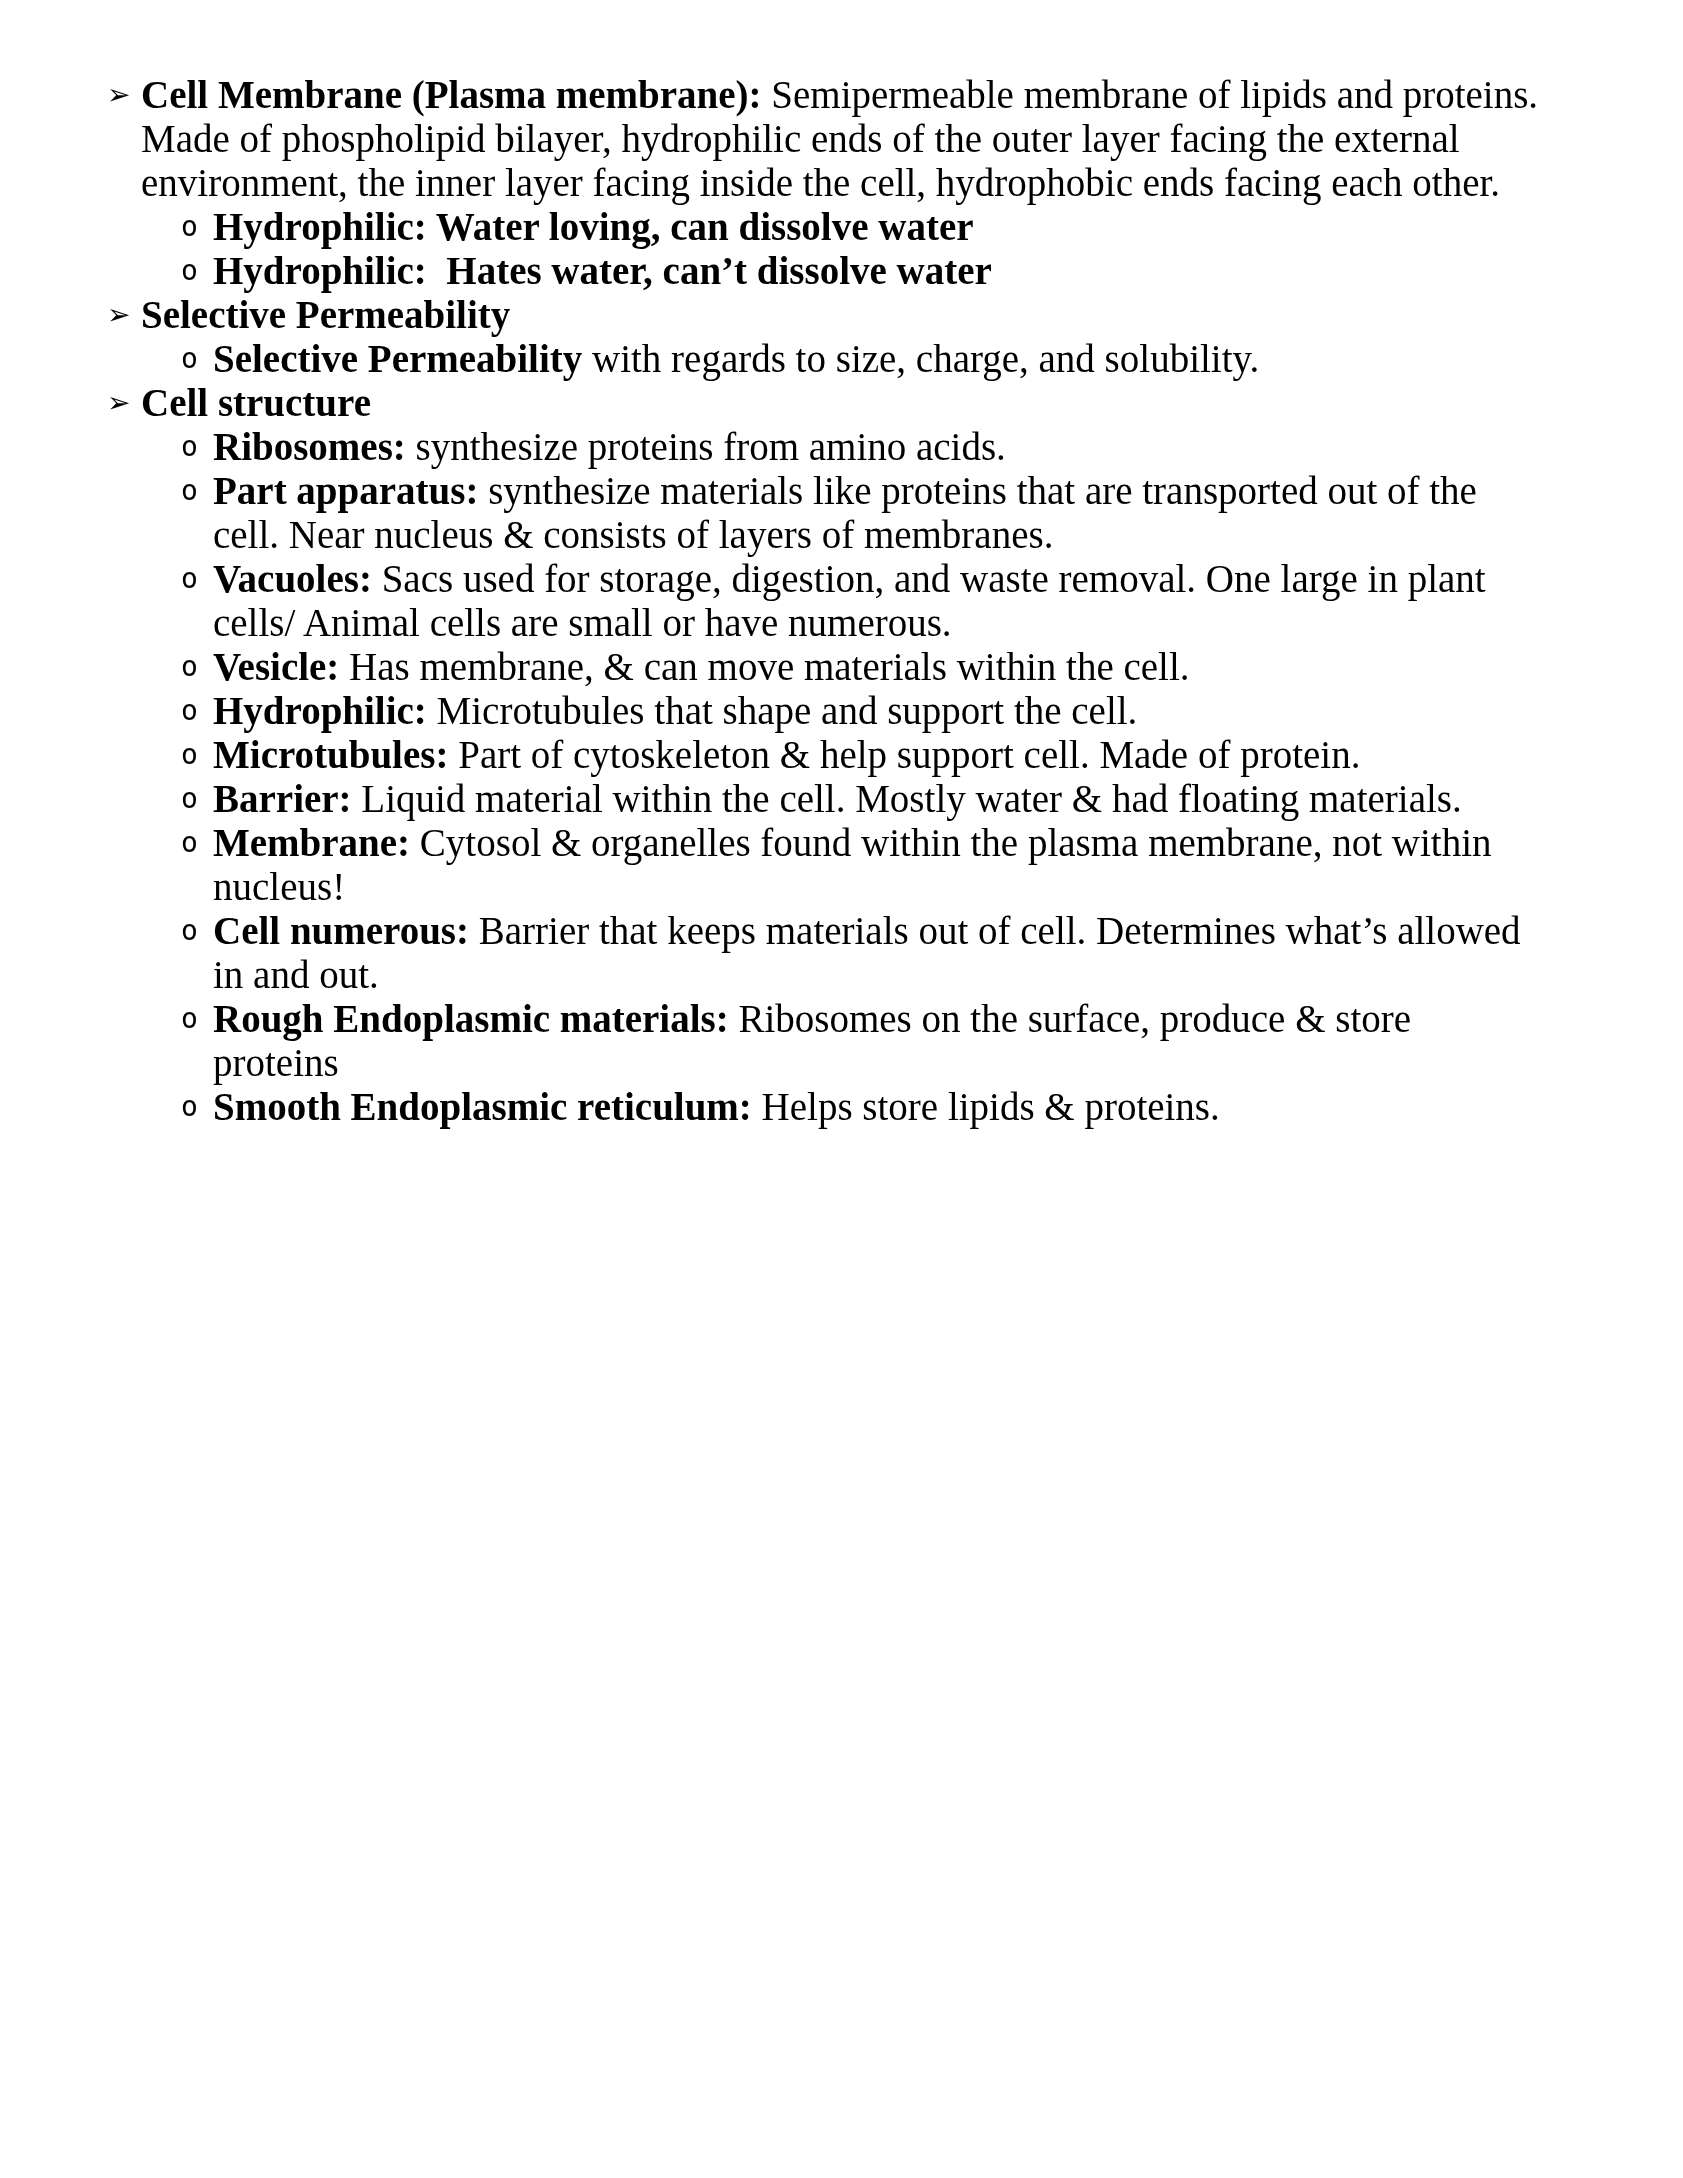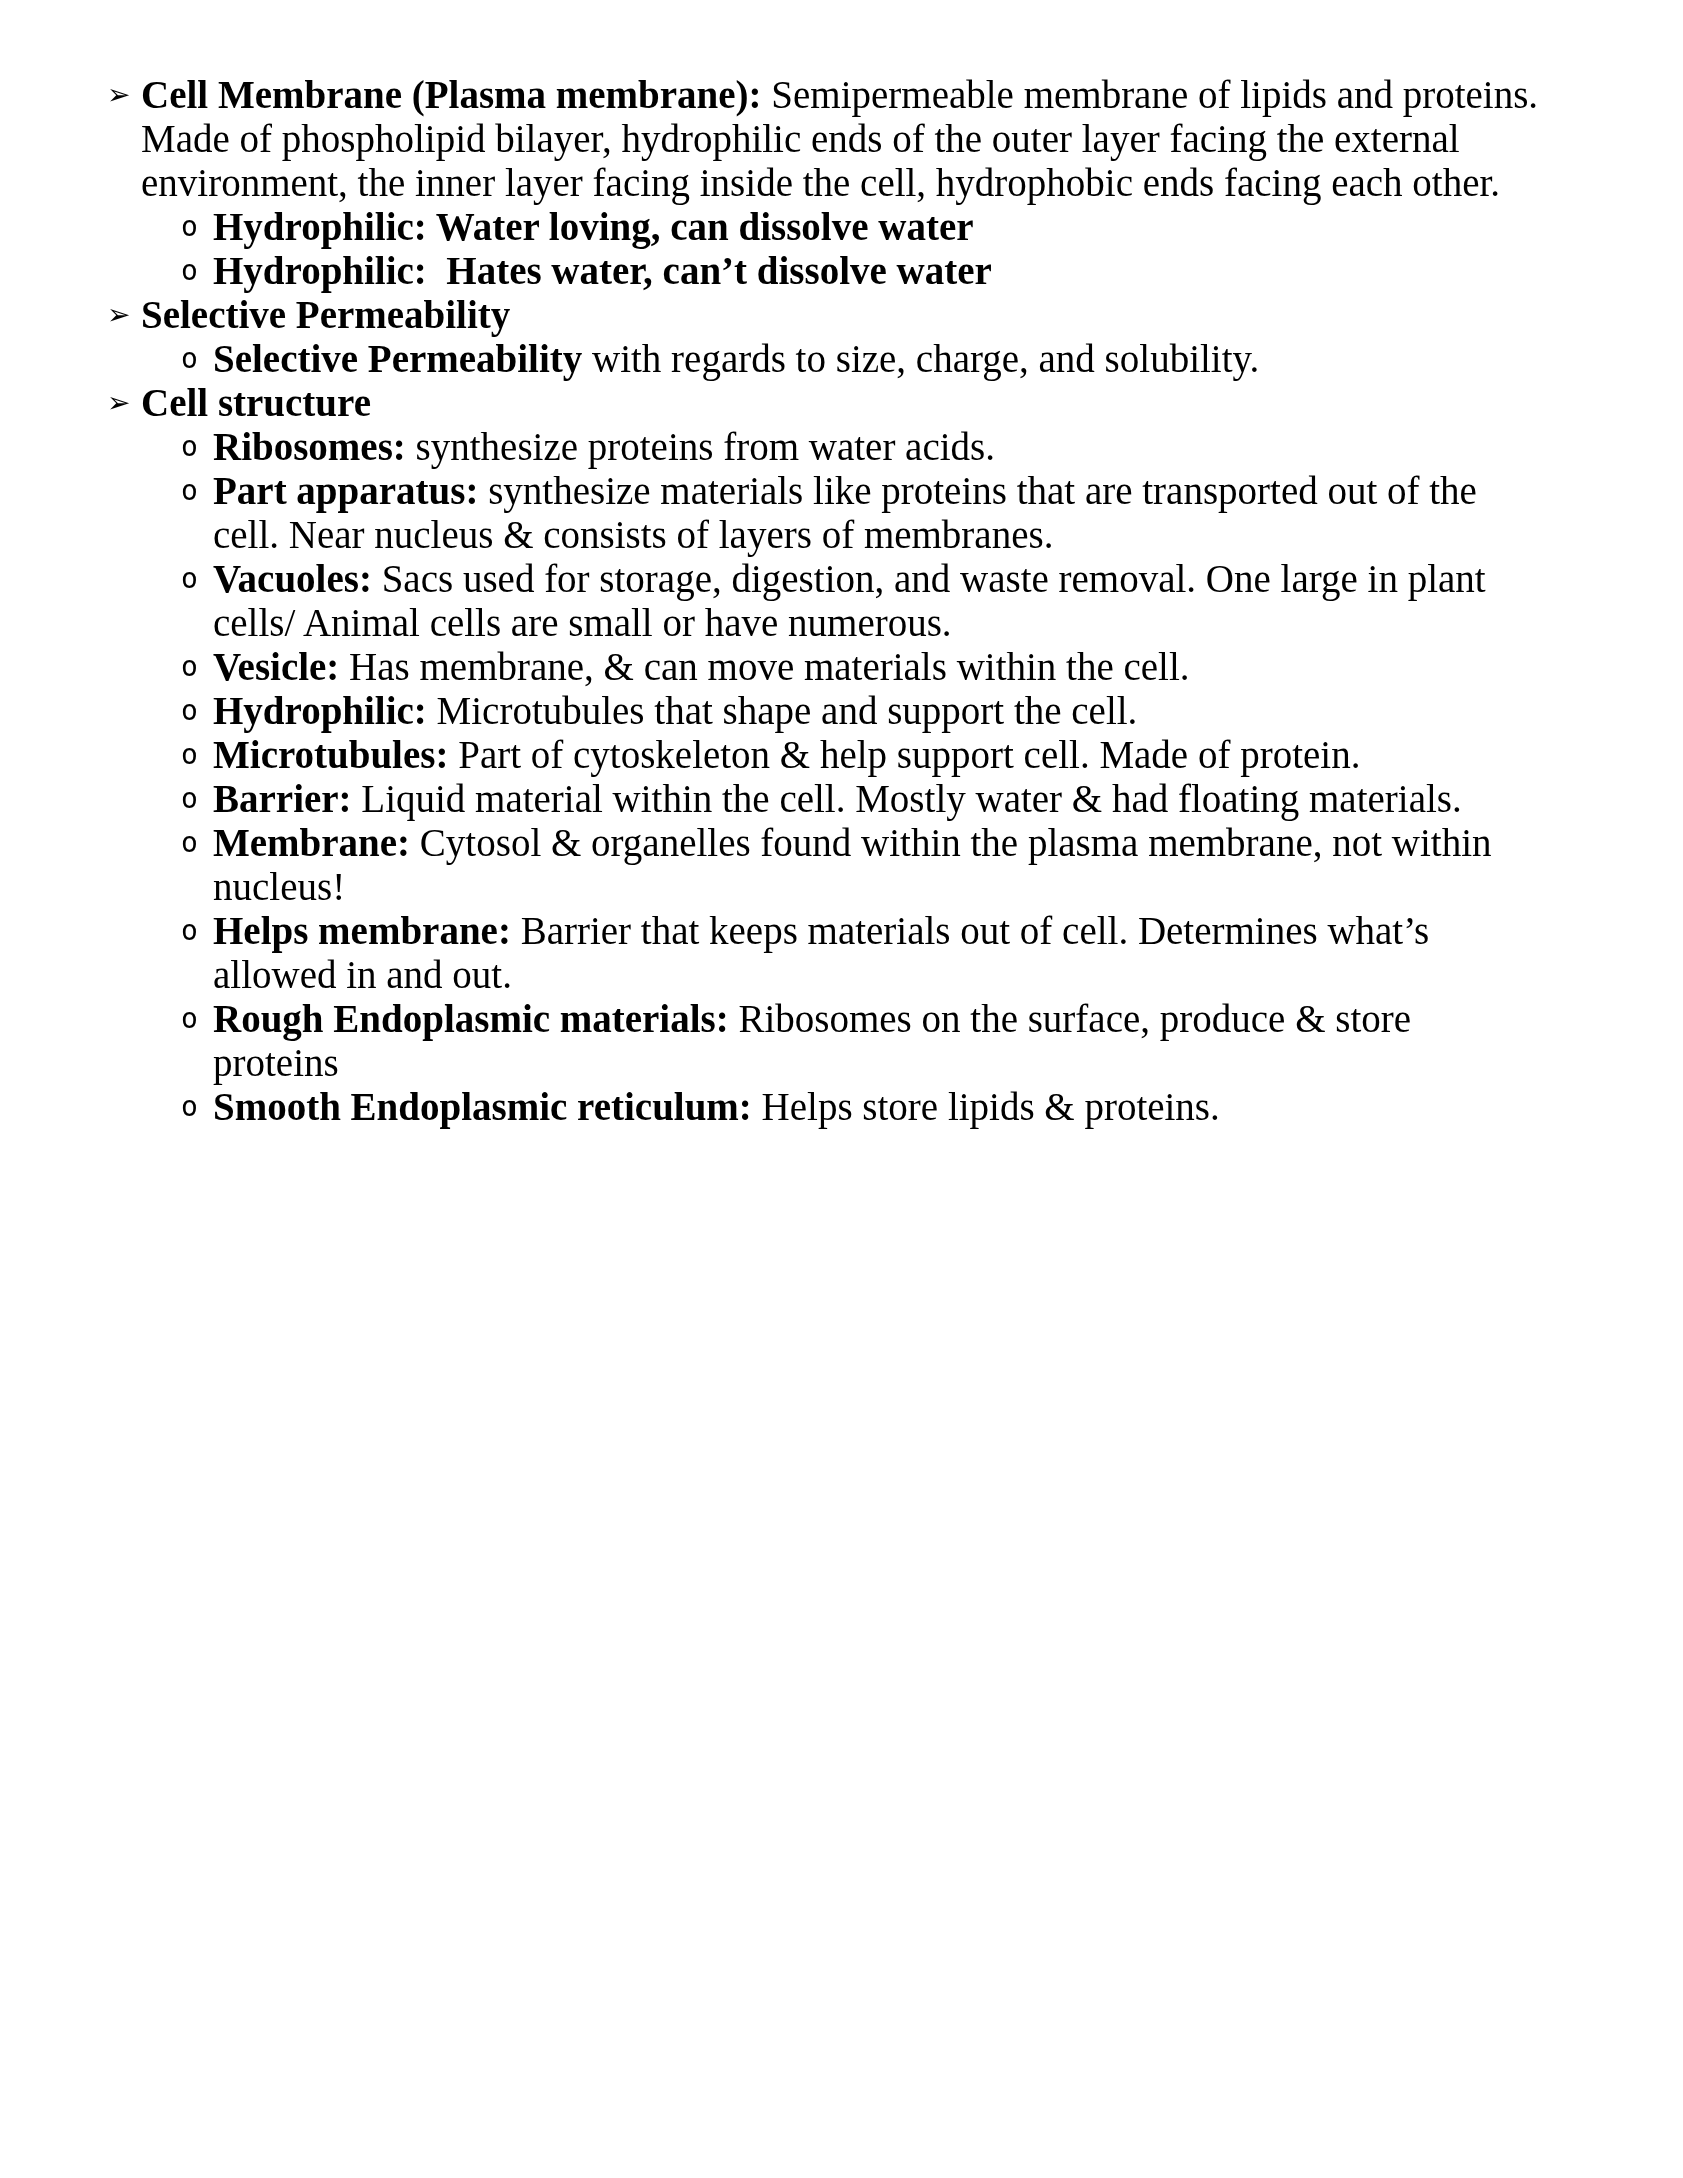"synthesize proteins from water acids." span { text: water -> amino }
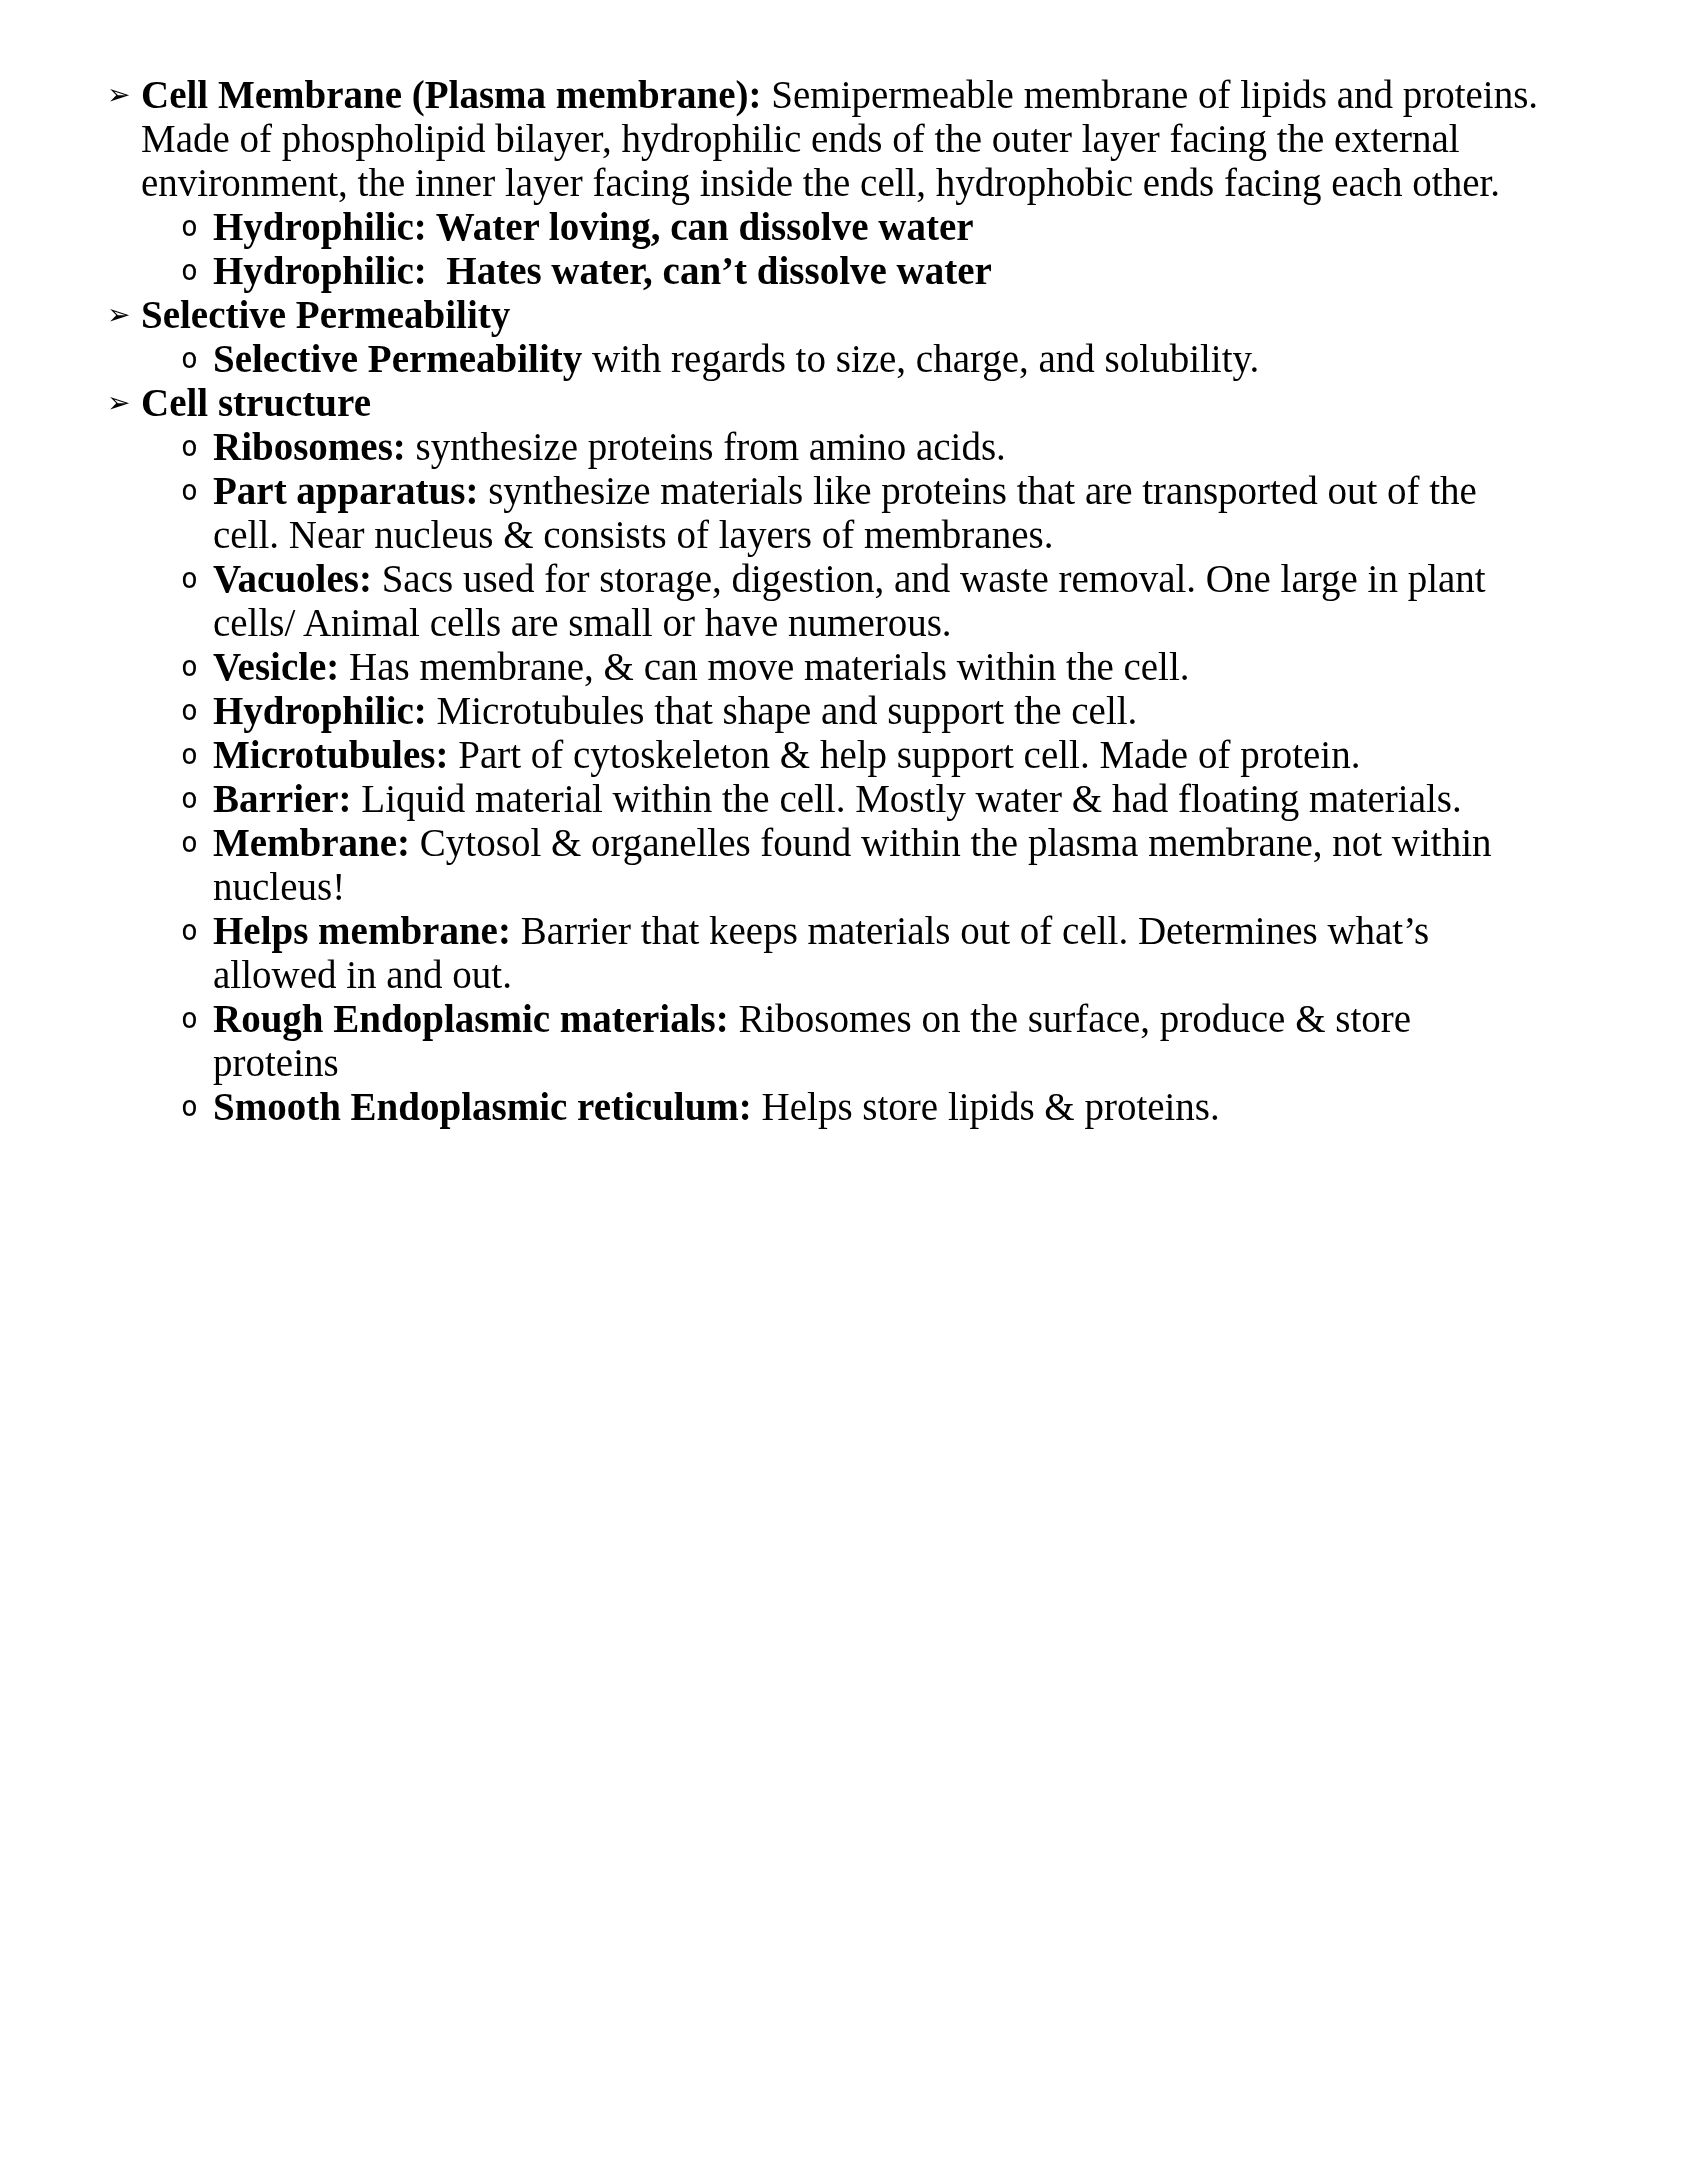"Helps membrane:" span.bold { text: Helps membrane -> Cell numerous }
